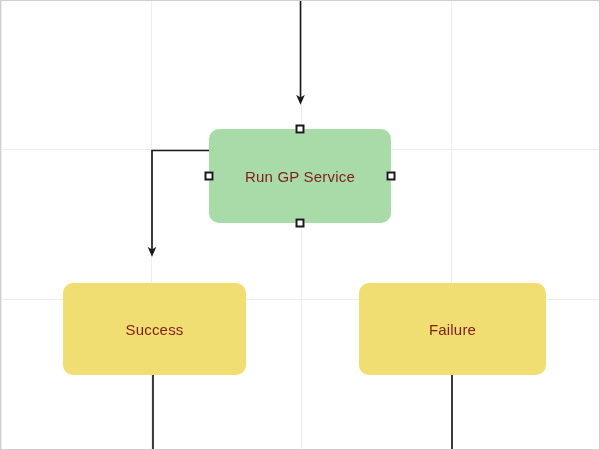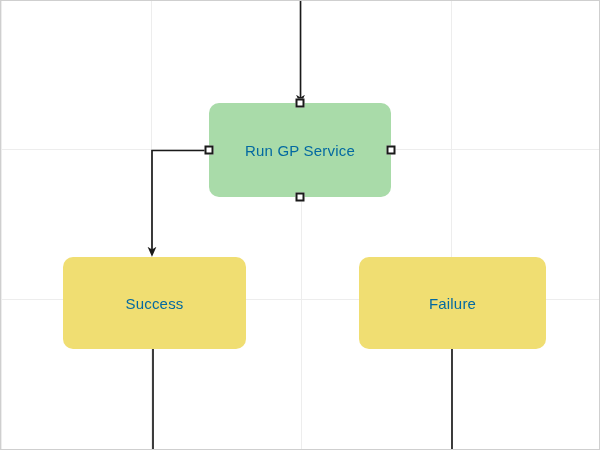"Run GP Service" .node { color: #0369a1 -> #7f1d1d; margin-top: none -> 26px }
